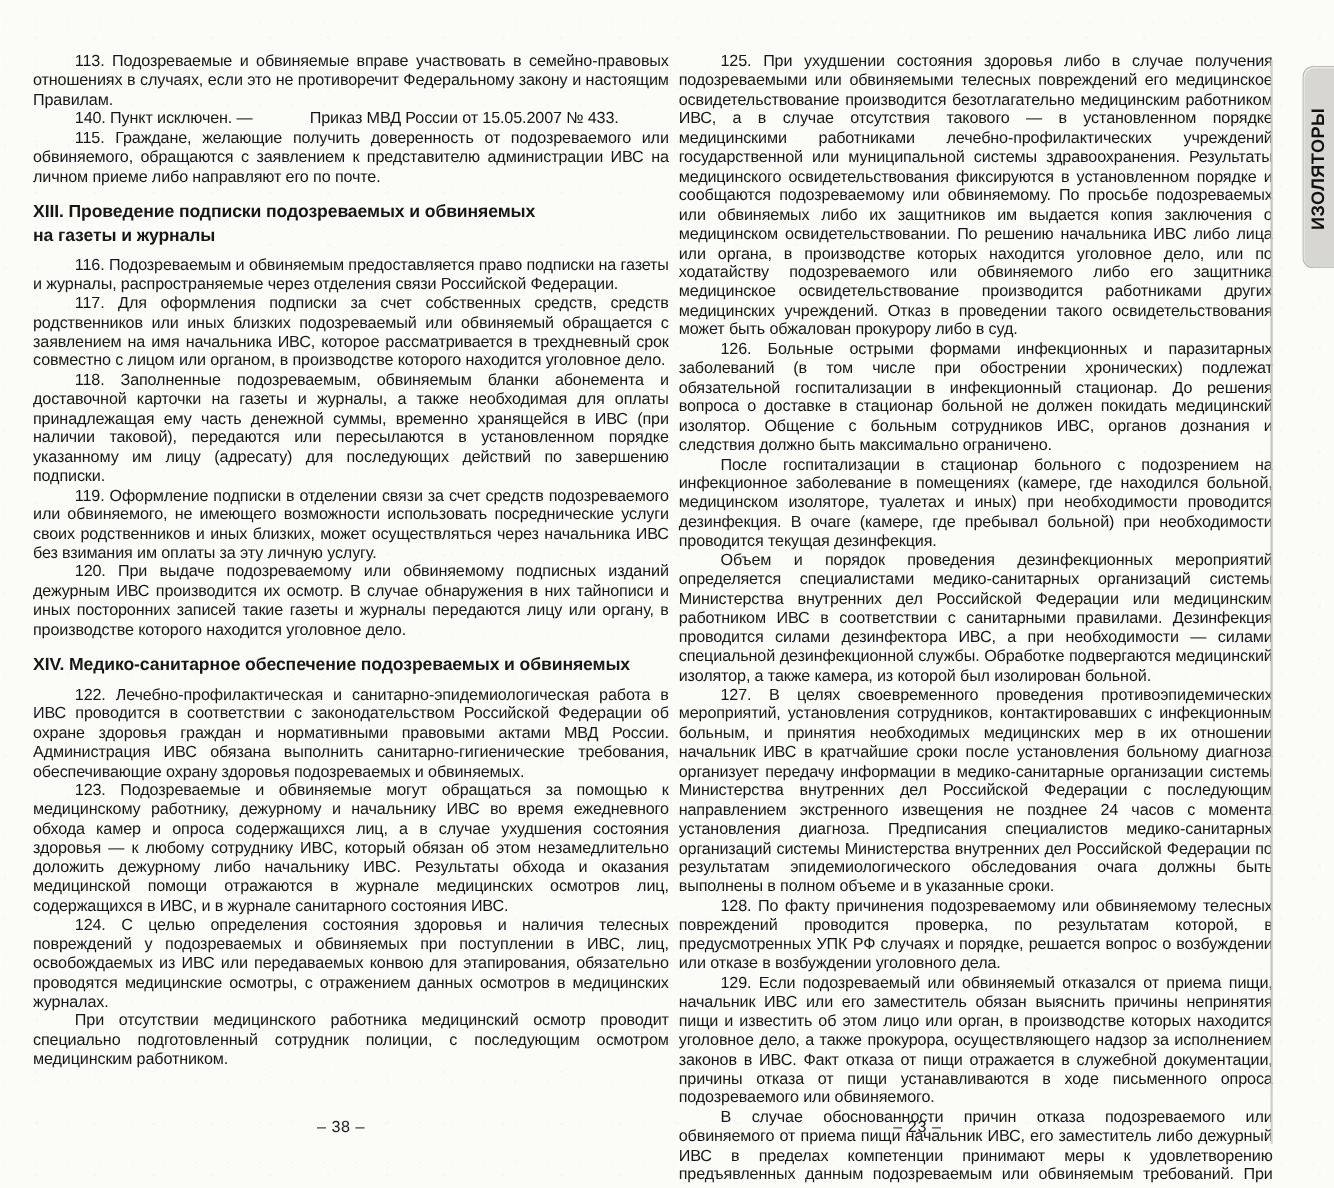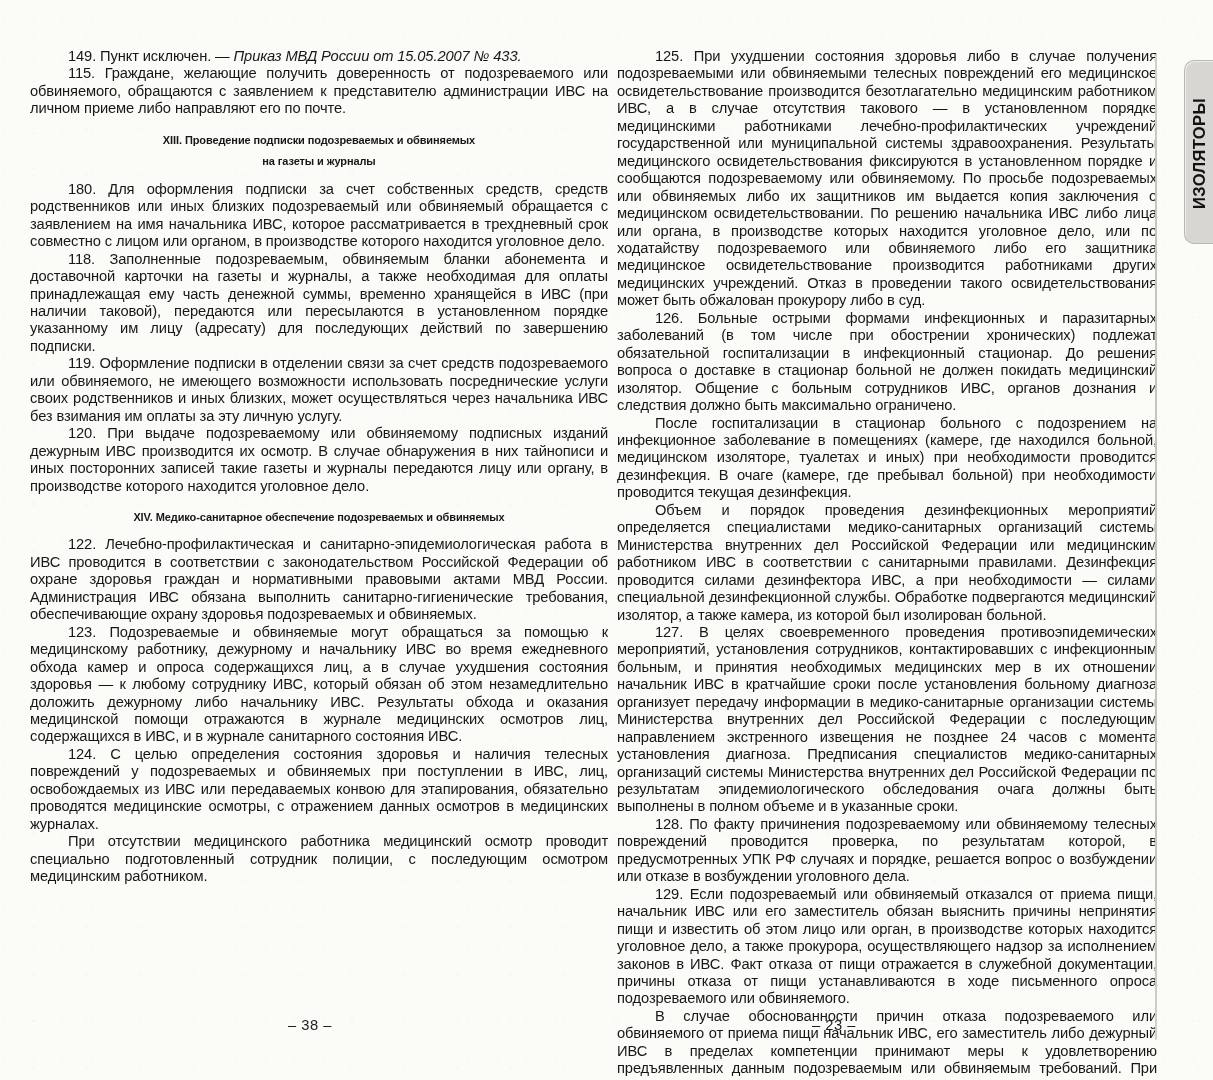"113. Подозреваемые и обвиняемые вправе" div.para { html: none -> <div>113. Подозреваемые и обвиняемые вправе участвовать в семейно-правовых отношениях в случаях, если это не противоречит Федеральному закону и настоящим Правилам.</div> }
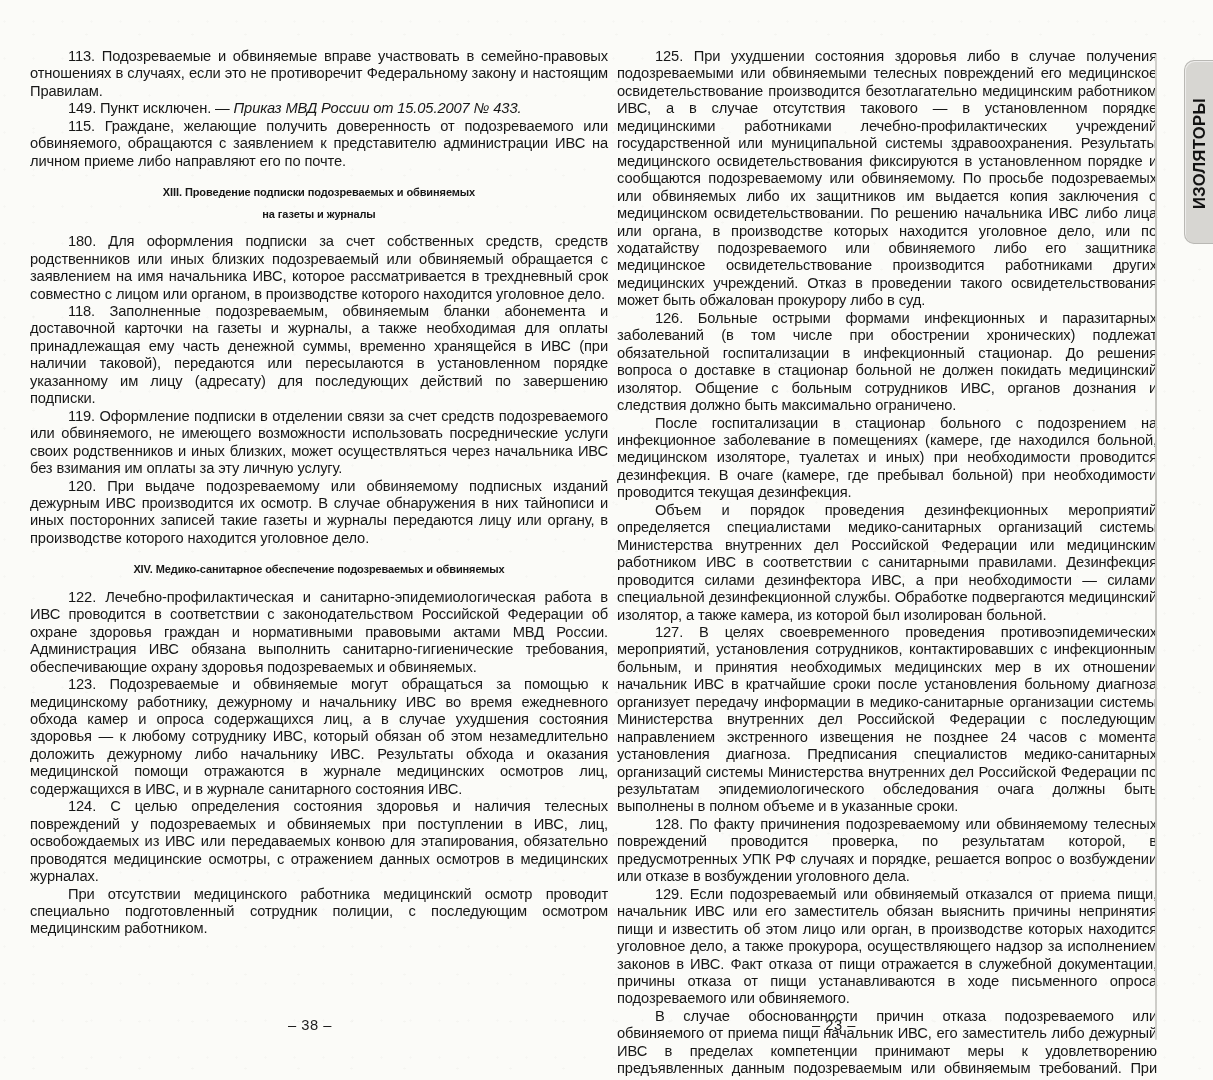"149. Пункт исключен. —" span { text: 149 -> 140 }
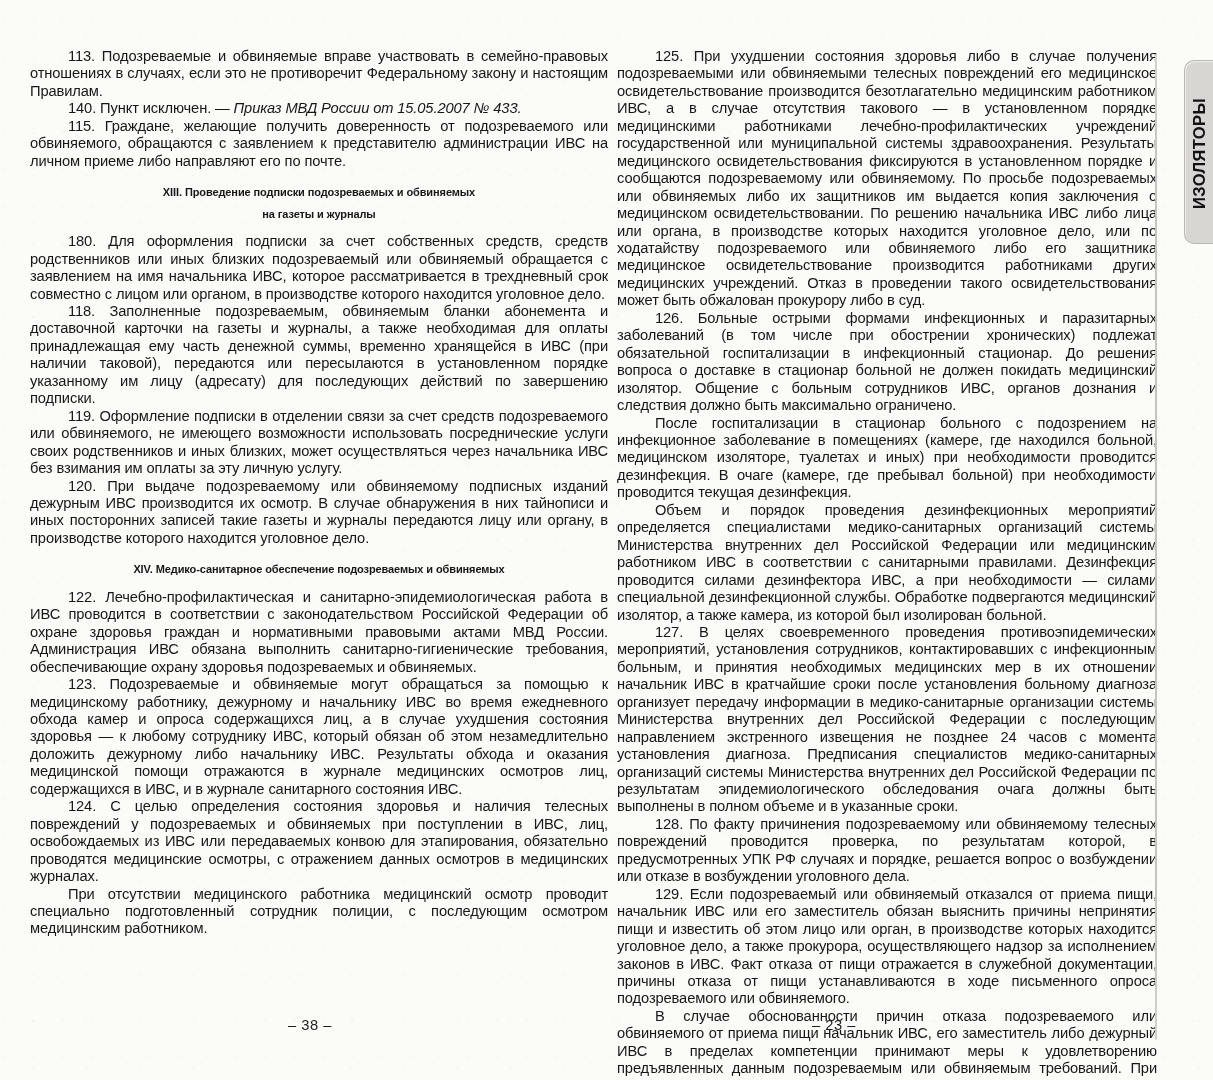"Приказ МВД России от 15.05.2007" span { font-style: italic -> none; margin-left: none -> 48px }
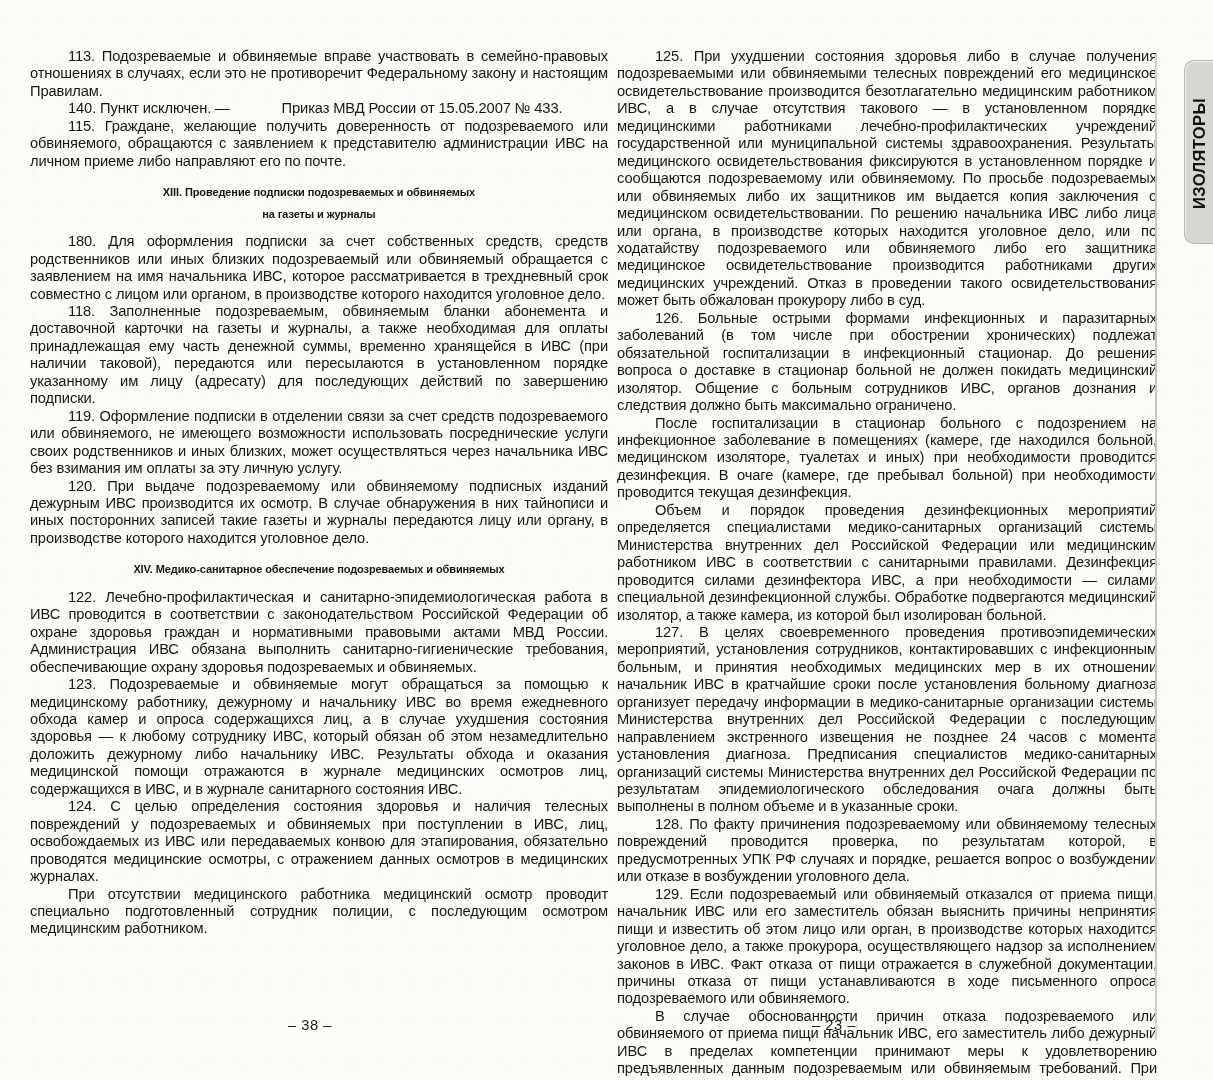"XIII. Проведение подписки подозреваемых" .heading { font-size: 11px -> 16px; text-align: center -> none }
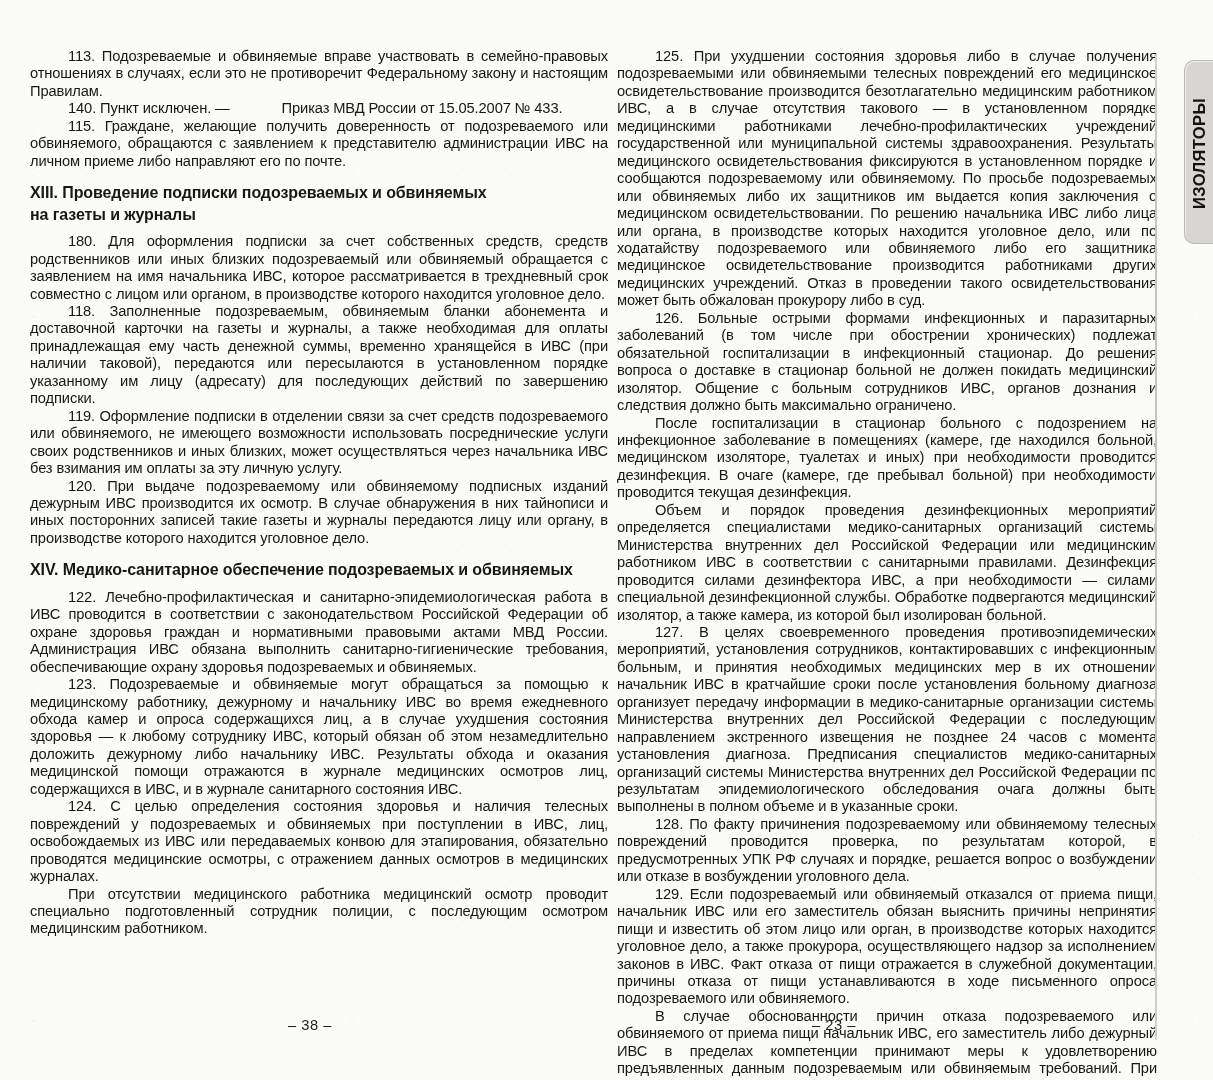"116. Подозреваемым и обвиняемым" div.para { html: none -> <div>116. Подозреваемым и обвиняемым предоставляется право подписки на газеты и журналы, распространяемые через отделения связи Российской Федерации.</div> }
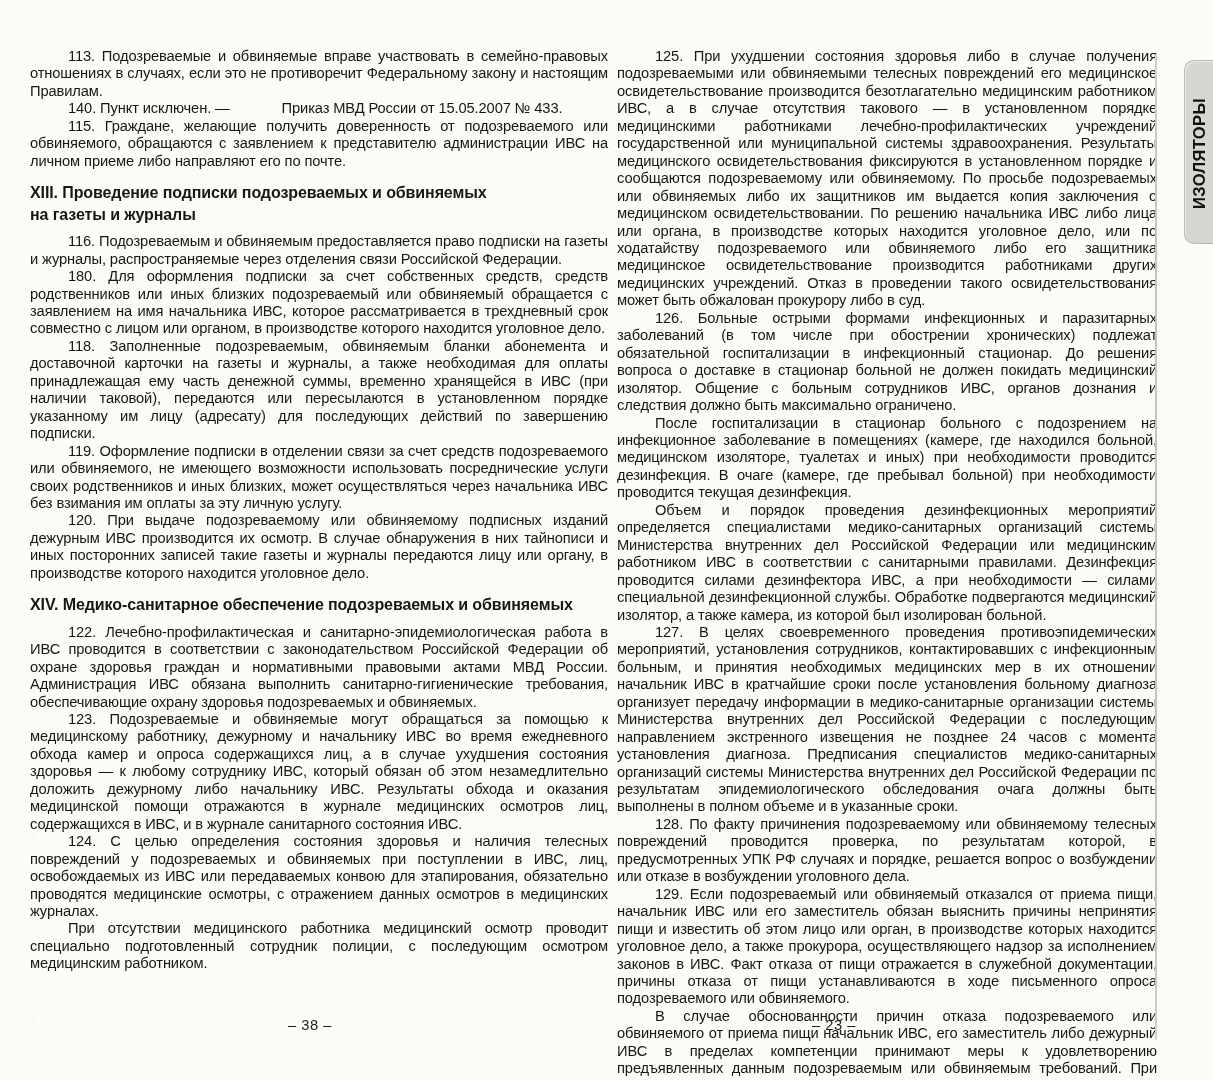"180. Для оформления подписки за" div.para { text: 180 -> 117 }
